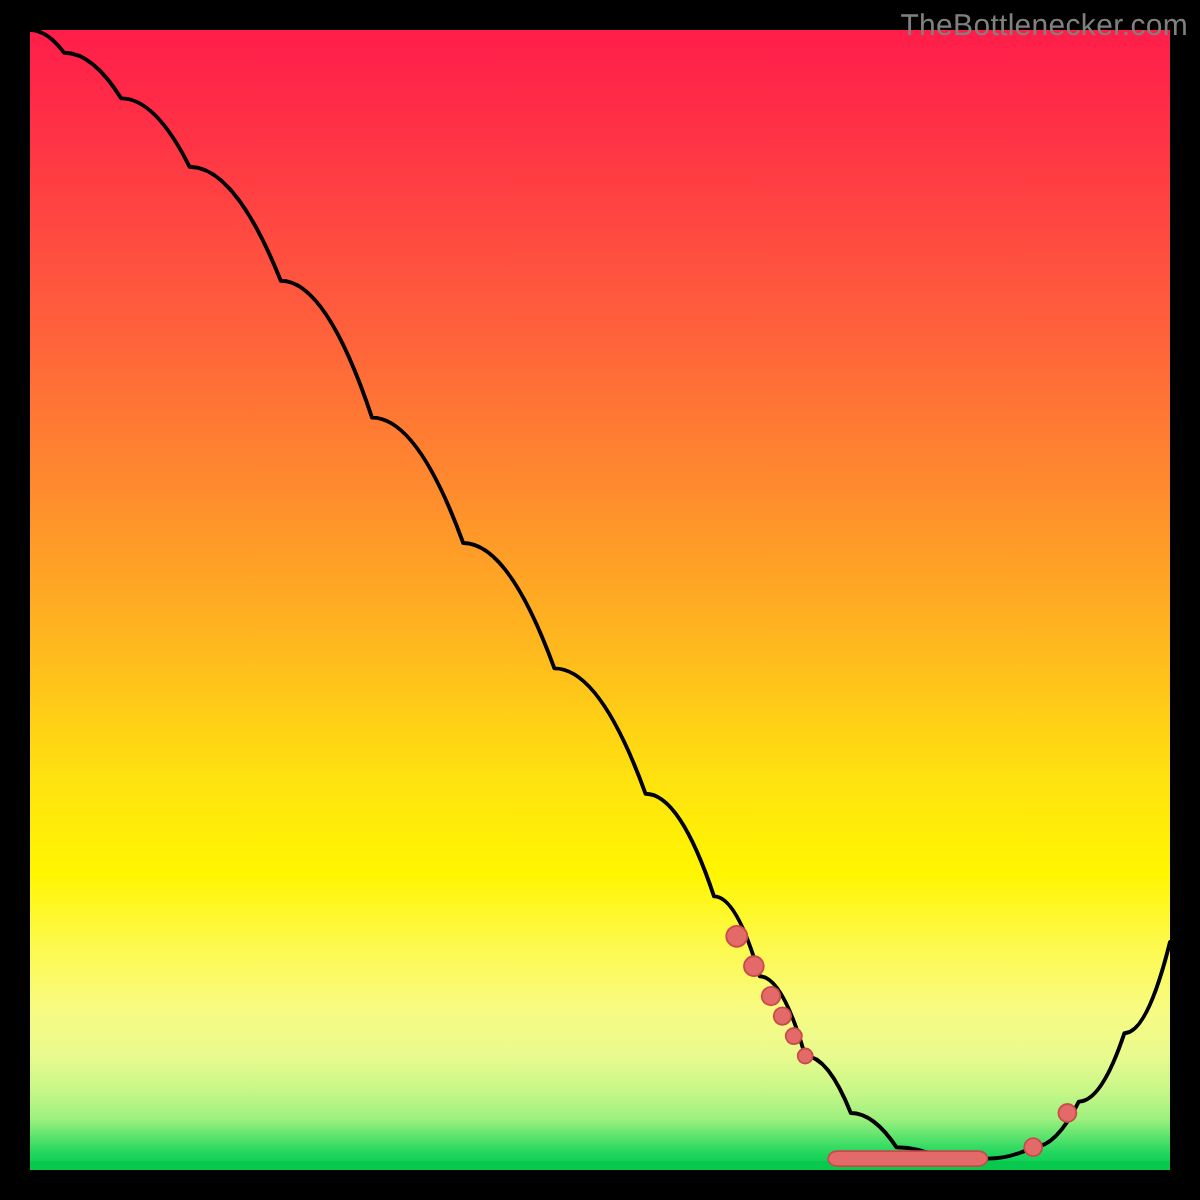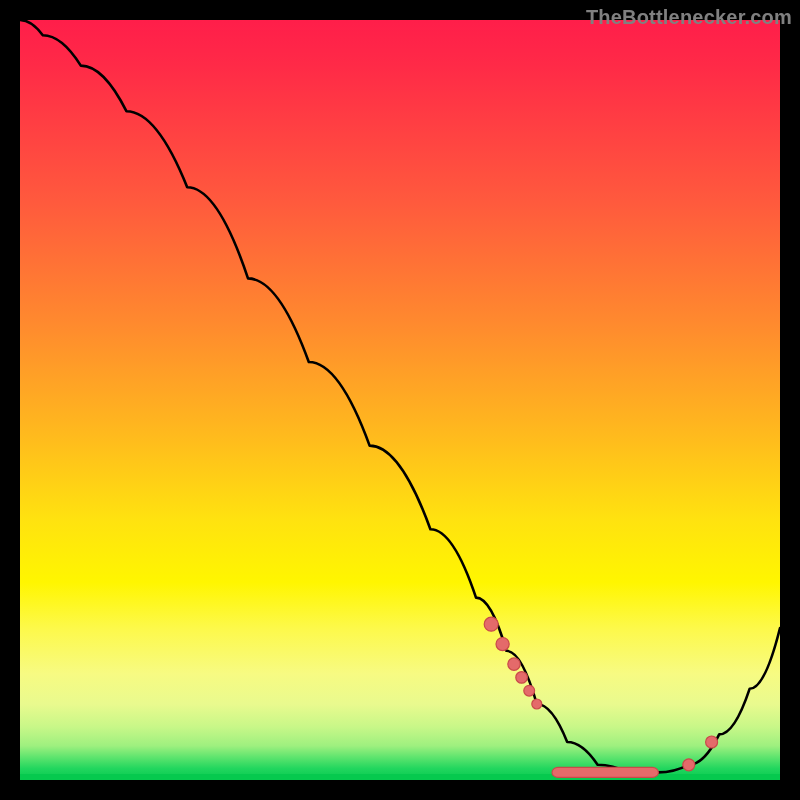"TheBottlenecker.com" .watermark { font-weight: 700 -> 400 }
